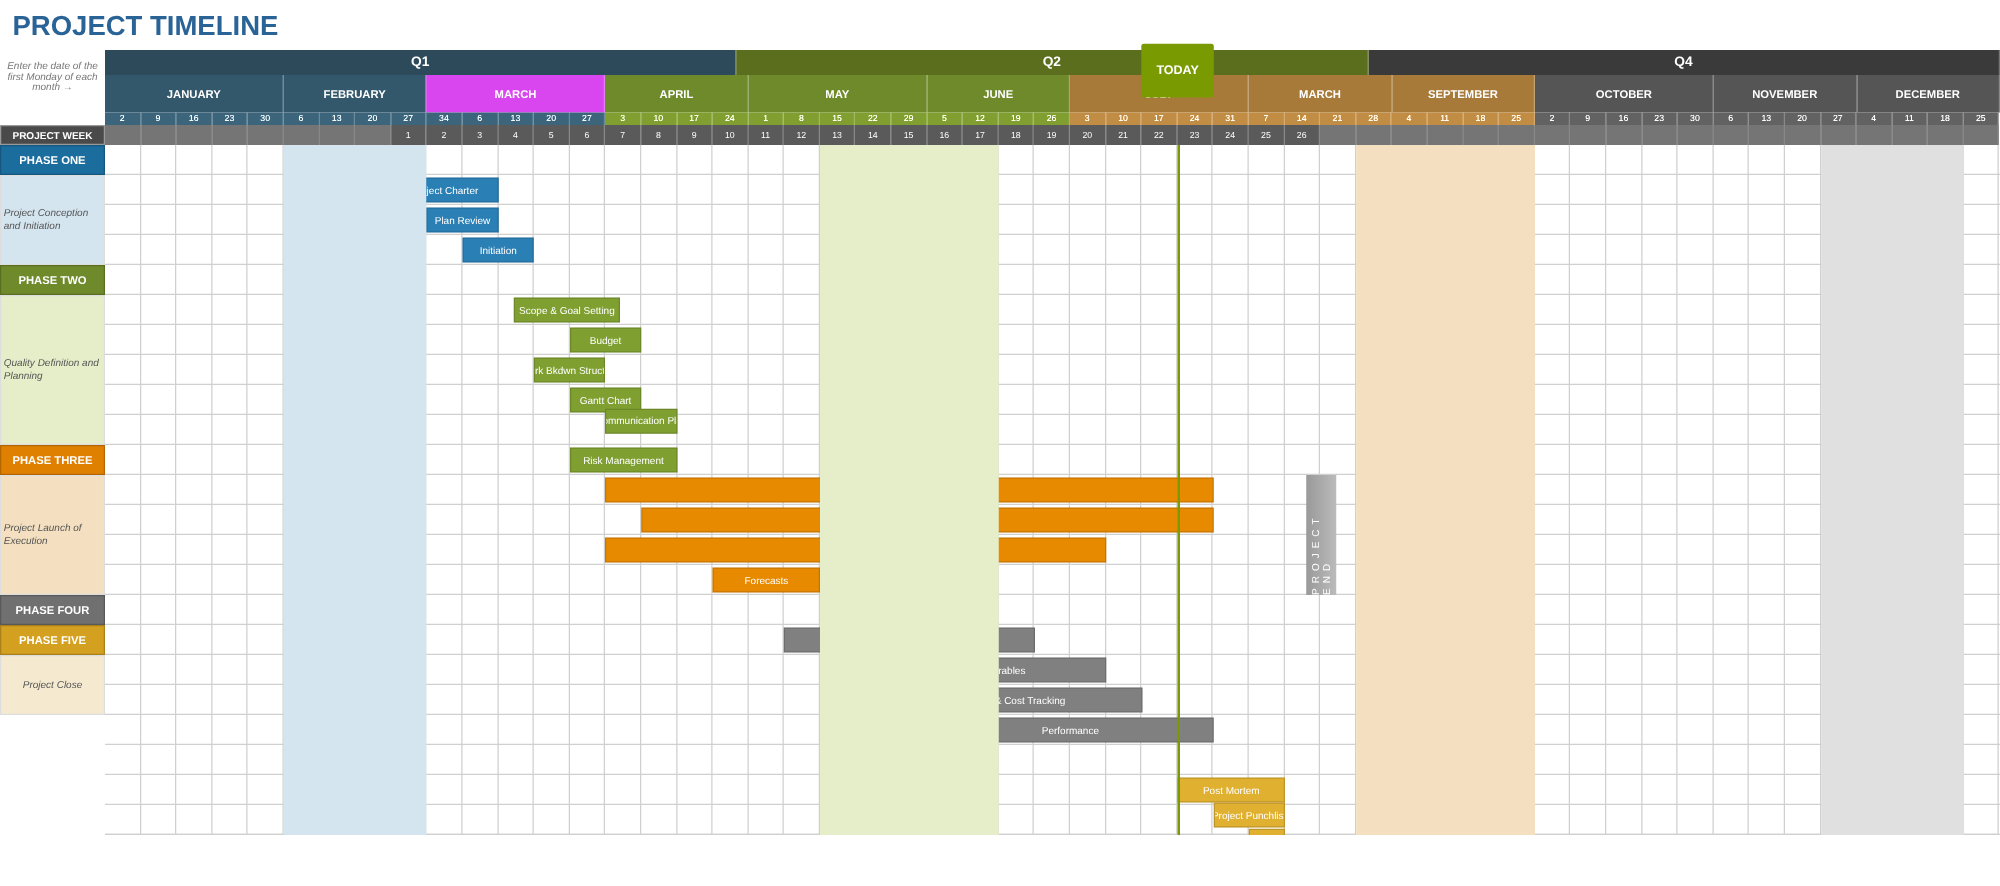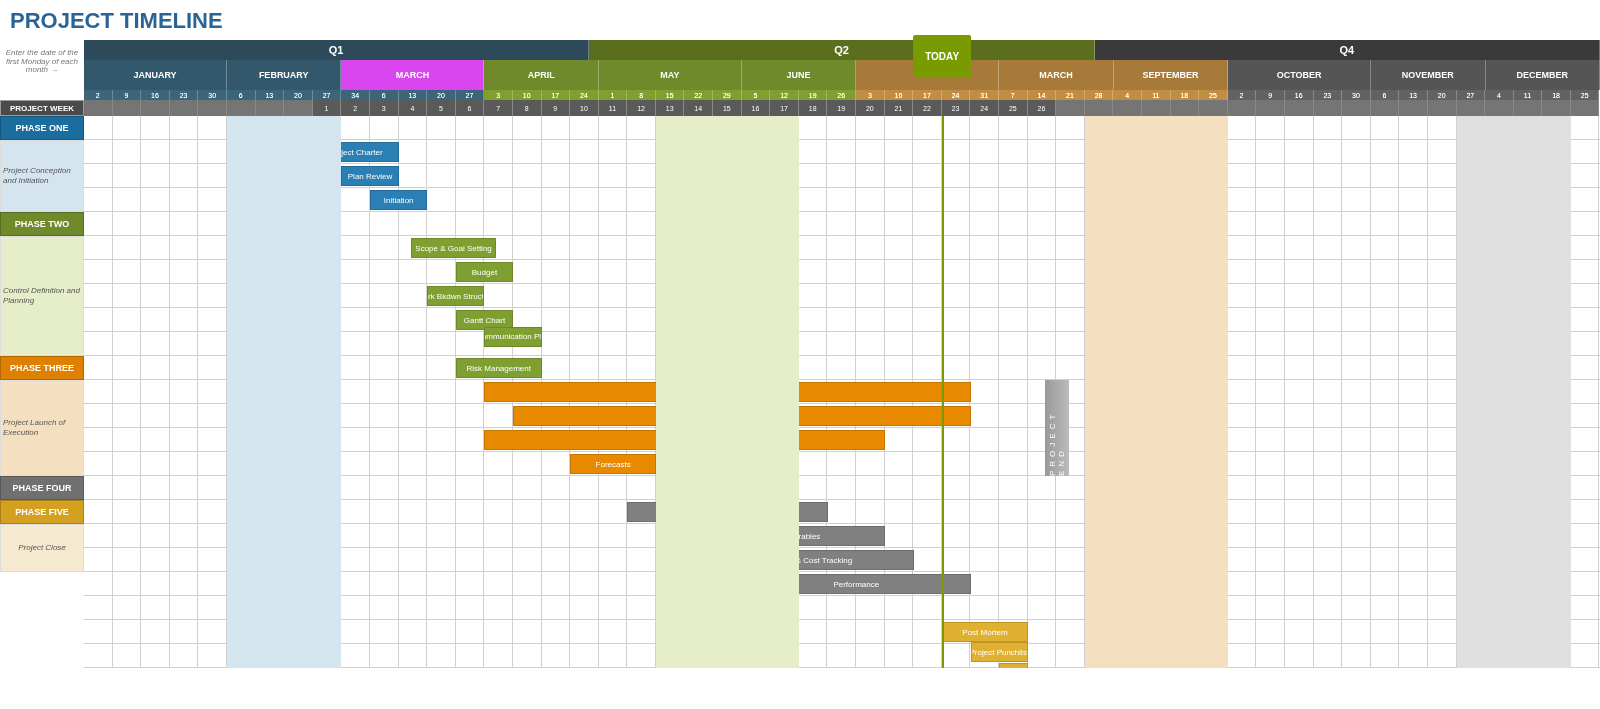"Control Definition and Planning" div.phase-desc { text: Control -> Quality }
